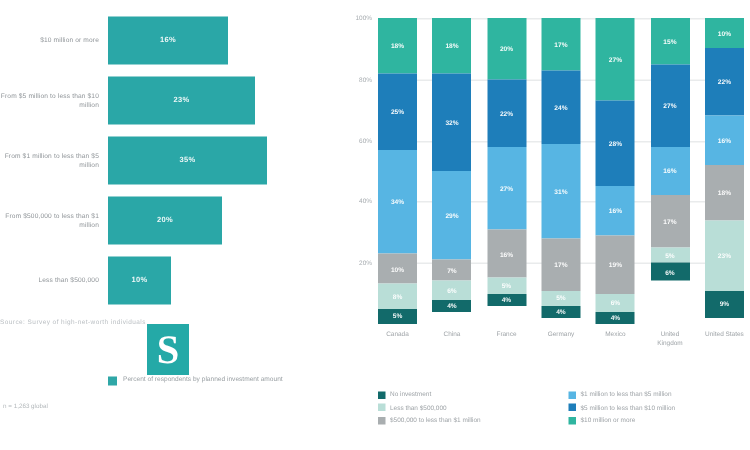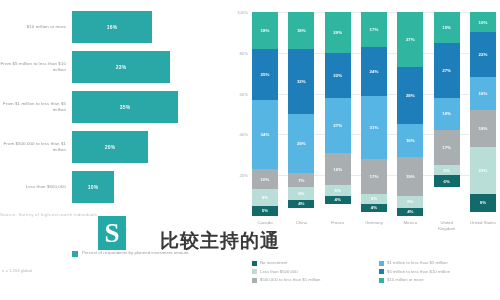"比较主持的通" div.cjk { html: <div>比较主持的通</div> -> none }
